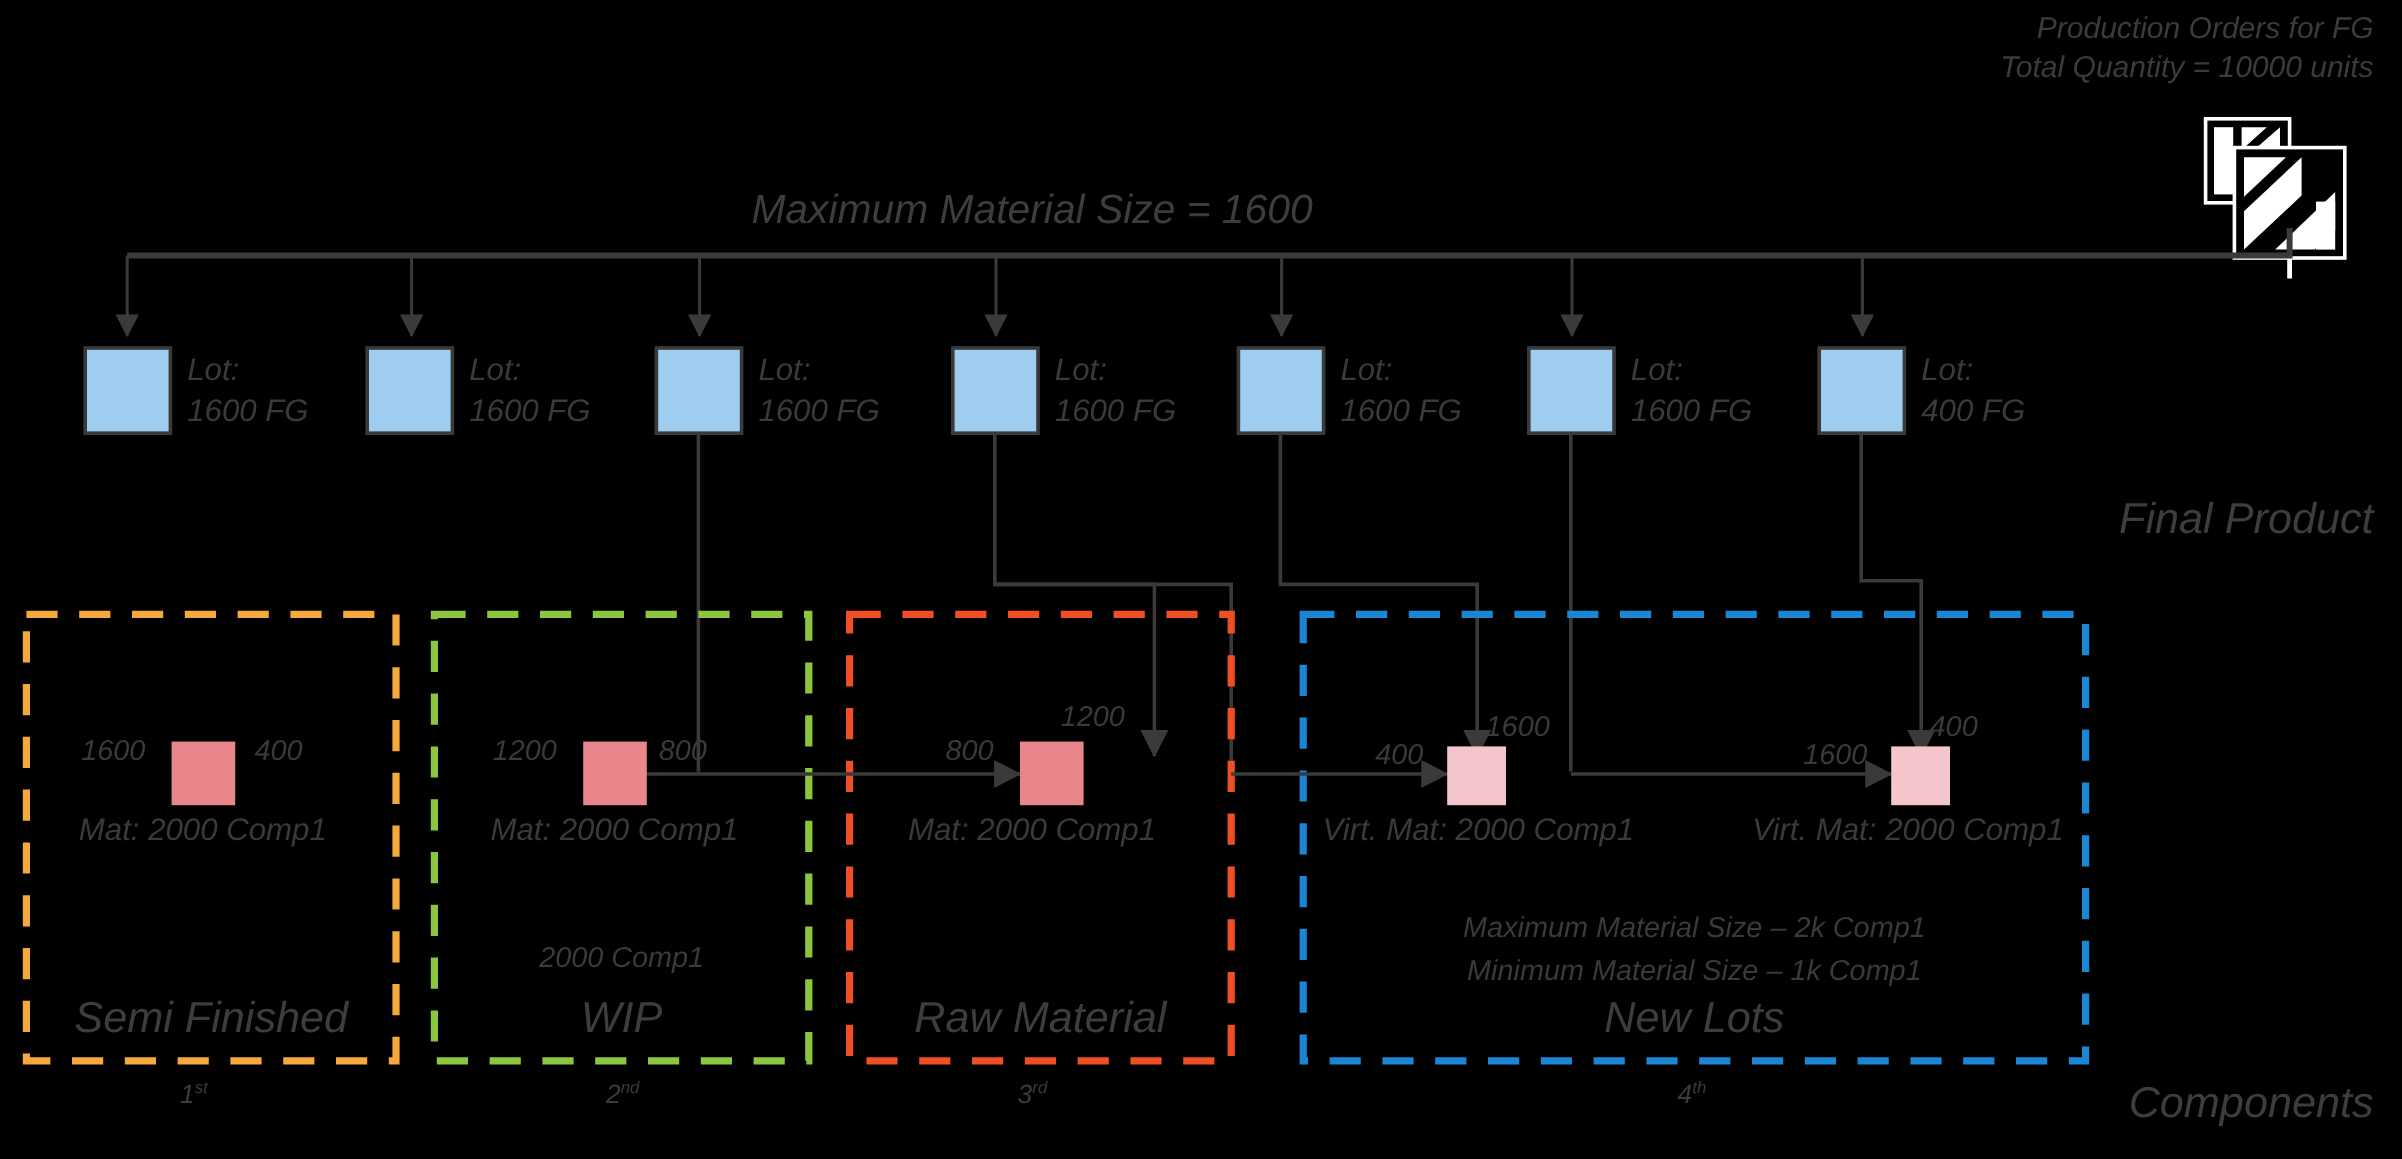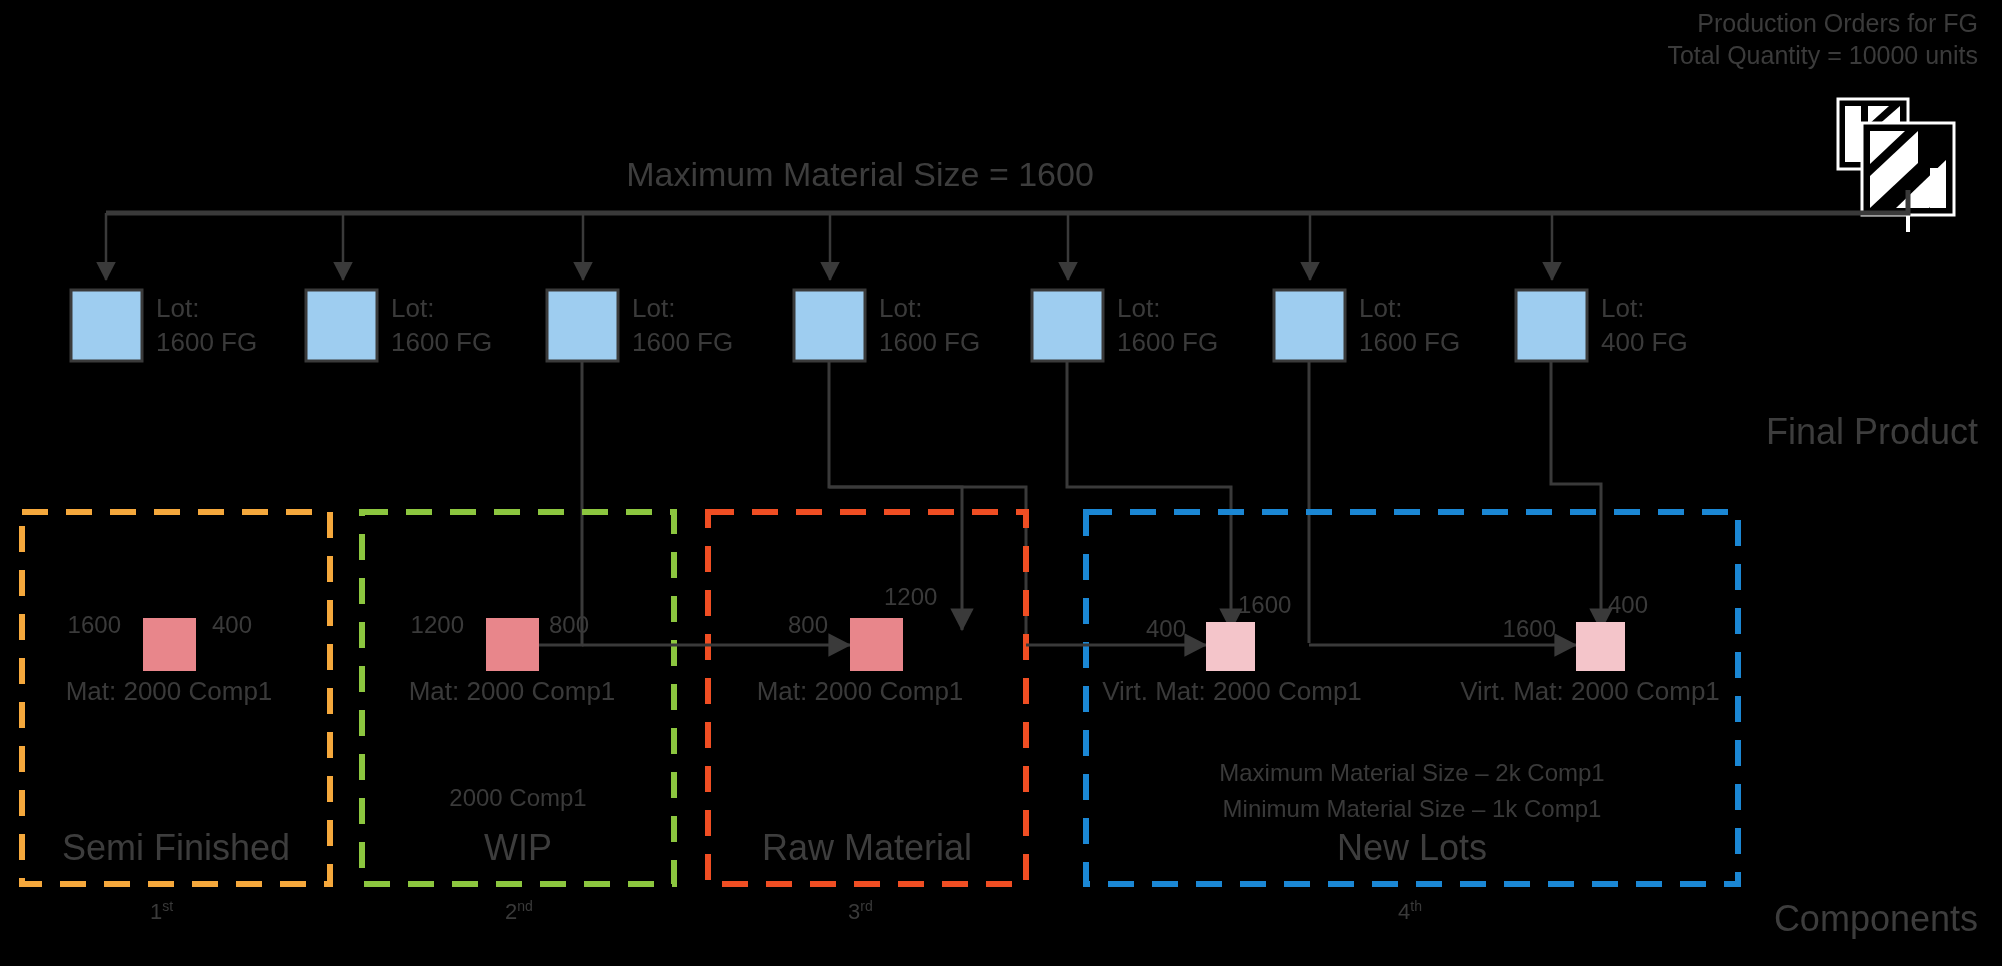"Production Orders for FG" #stage { font-style: none -> italic }
